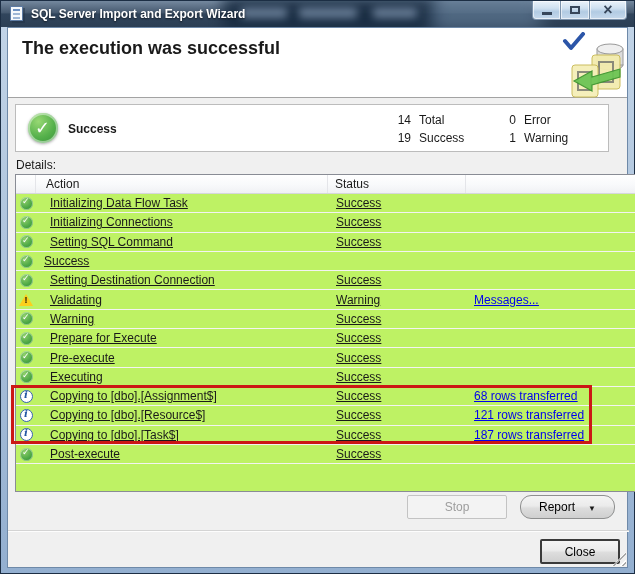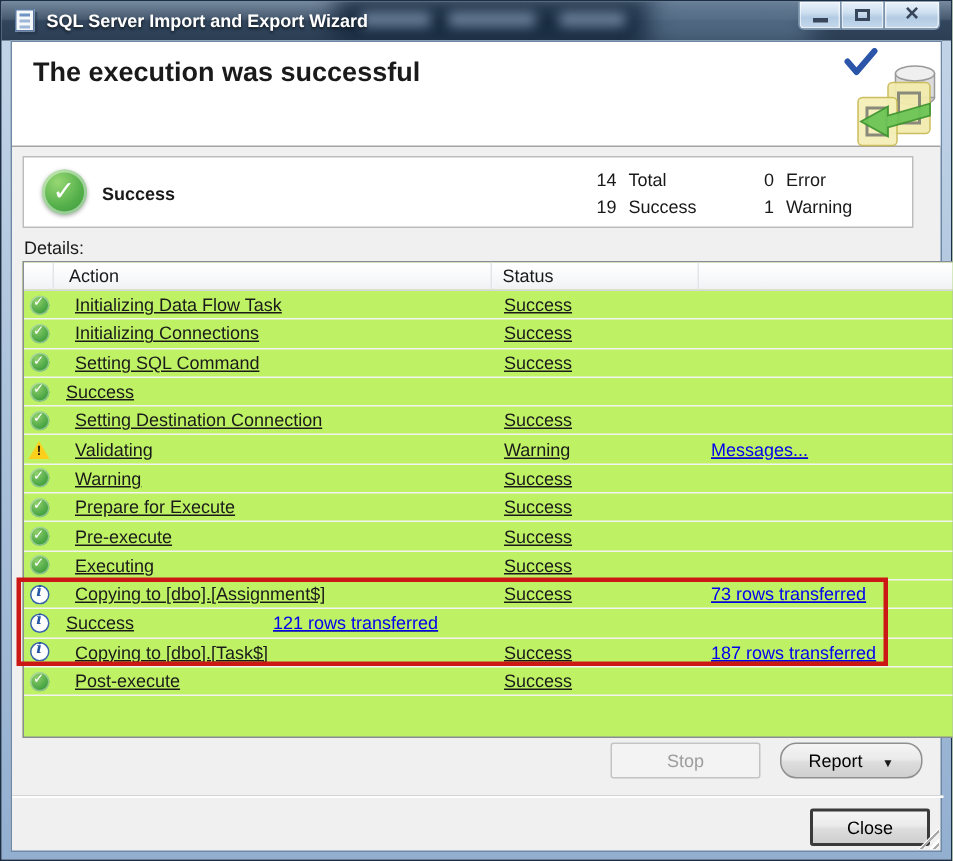"73 rows transferred" a.link { text: 73 -> 68 }
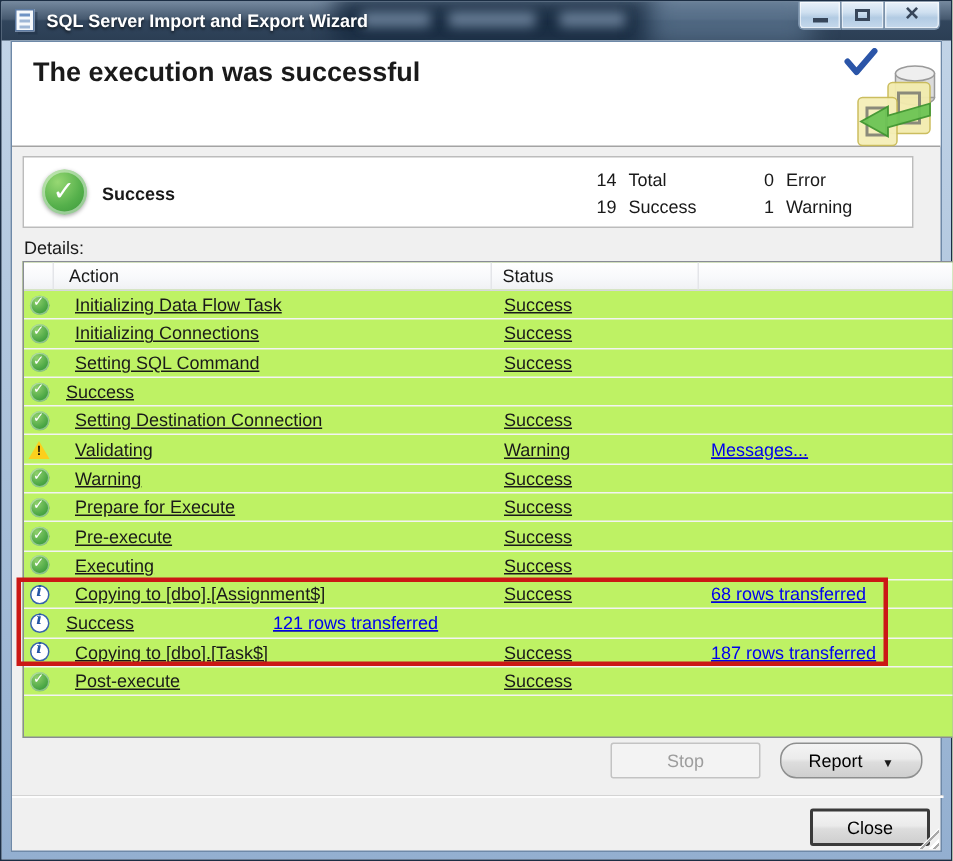"Copying to [dbo].[Resource$]" span.td { html: none -> <span>Copying to [dbo].[Resource$]</span> }
